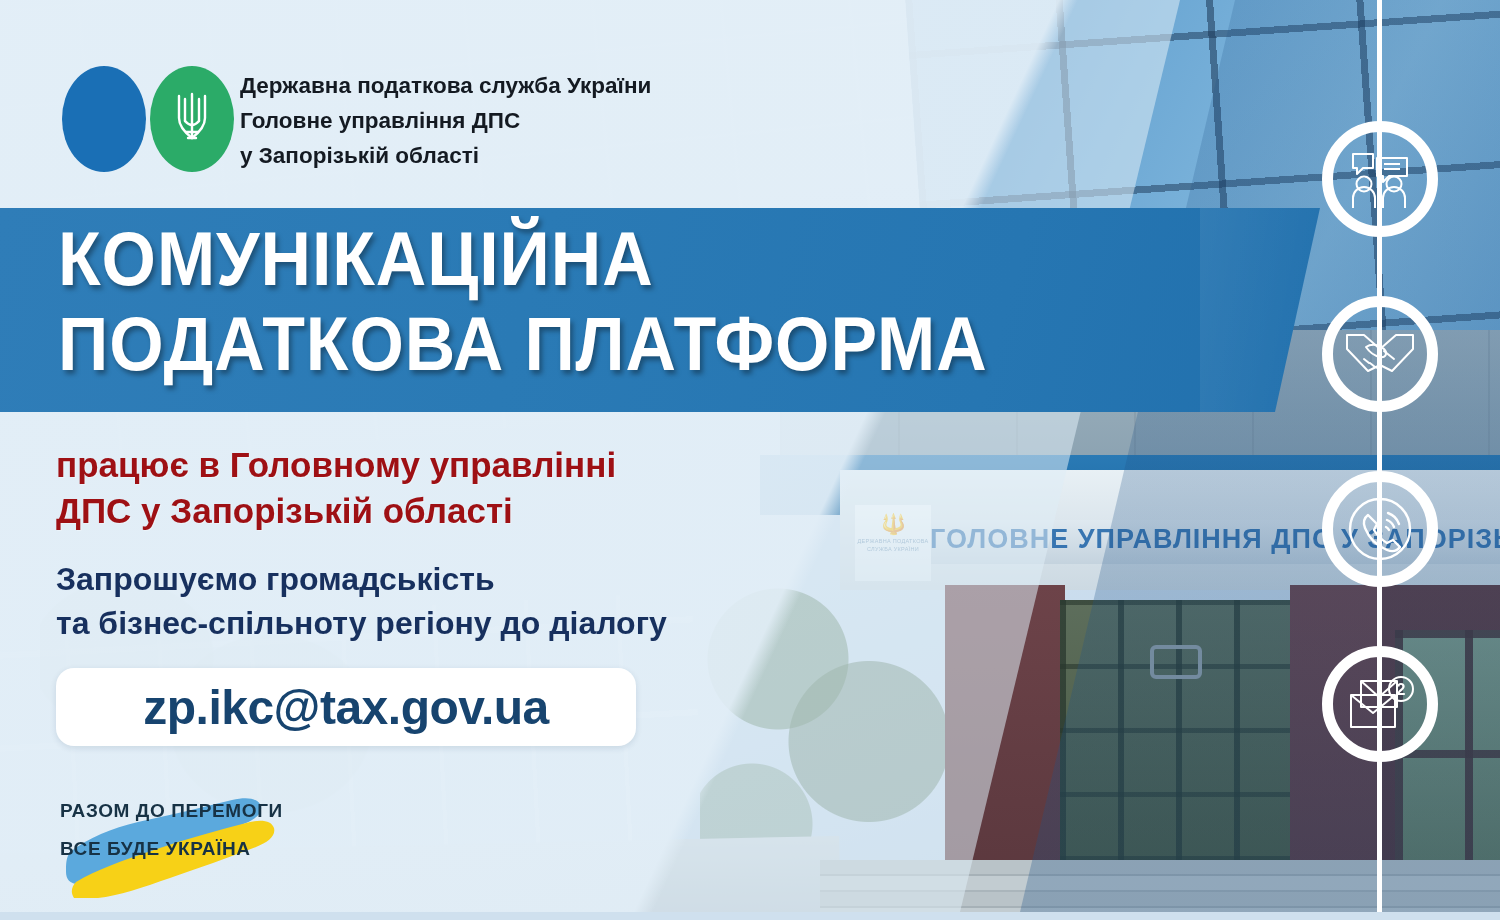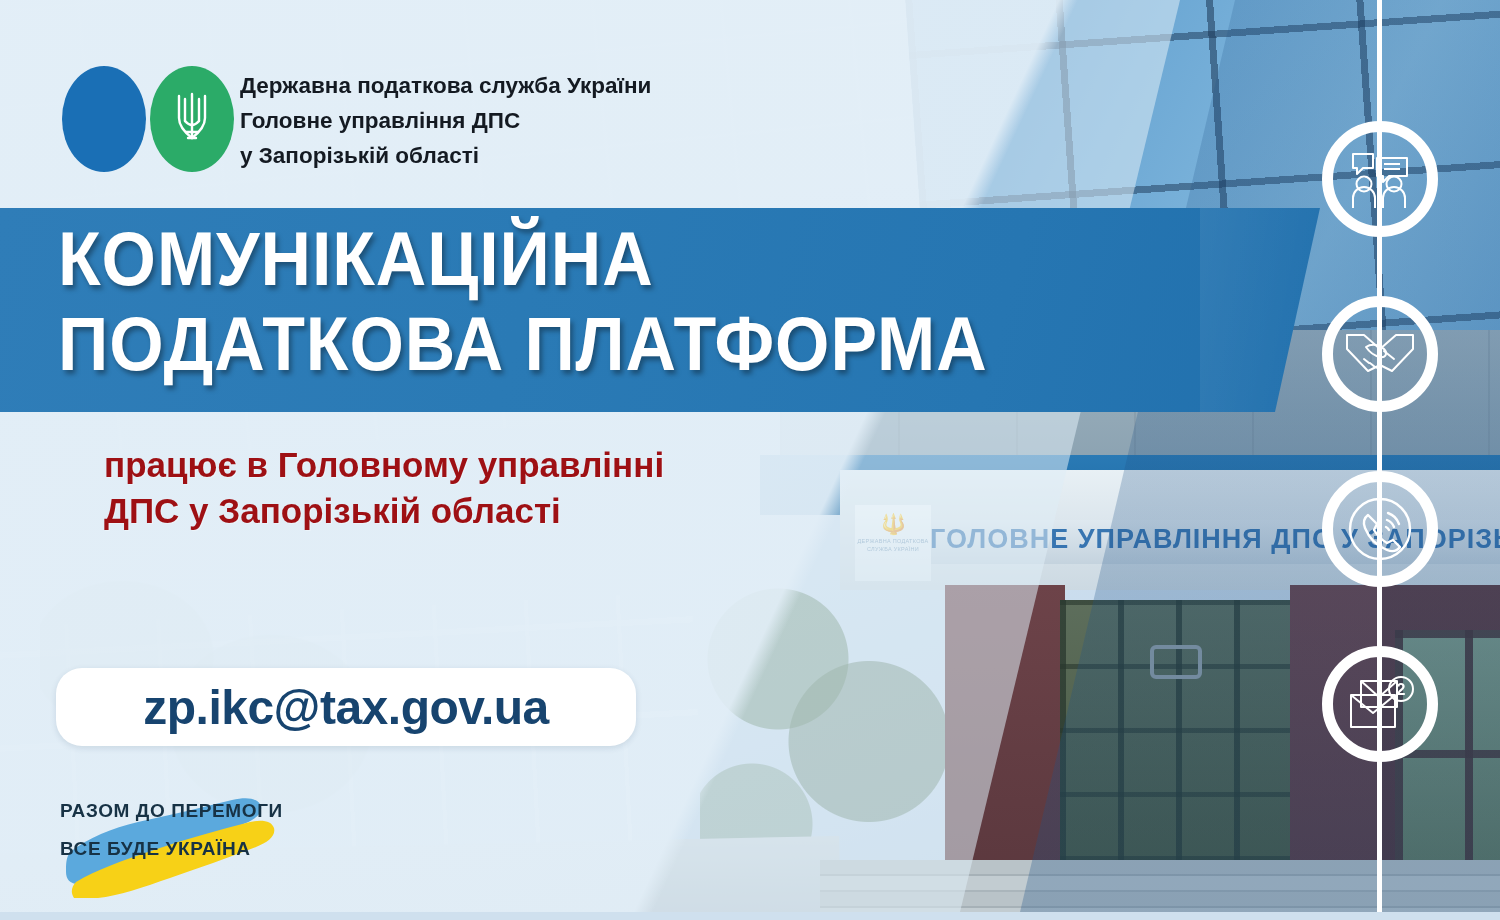"працює в Головному управлінні" .red-text { margin-left: 48px -> none }
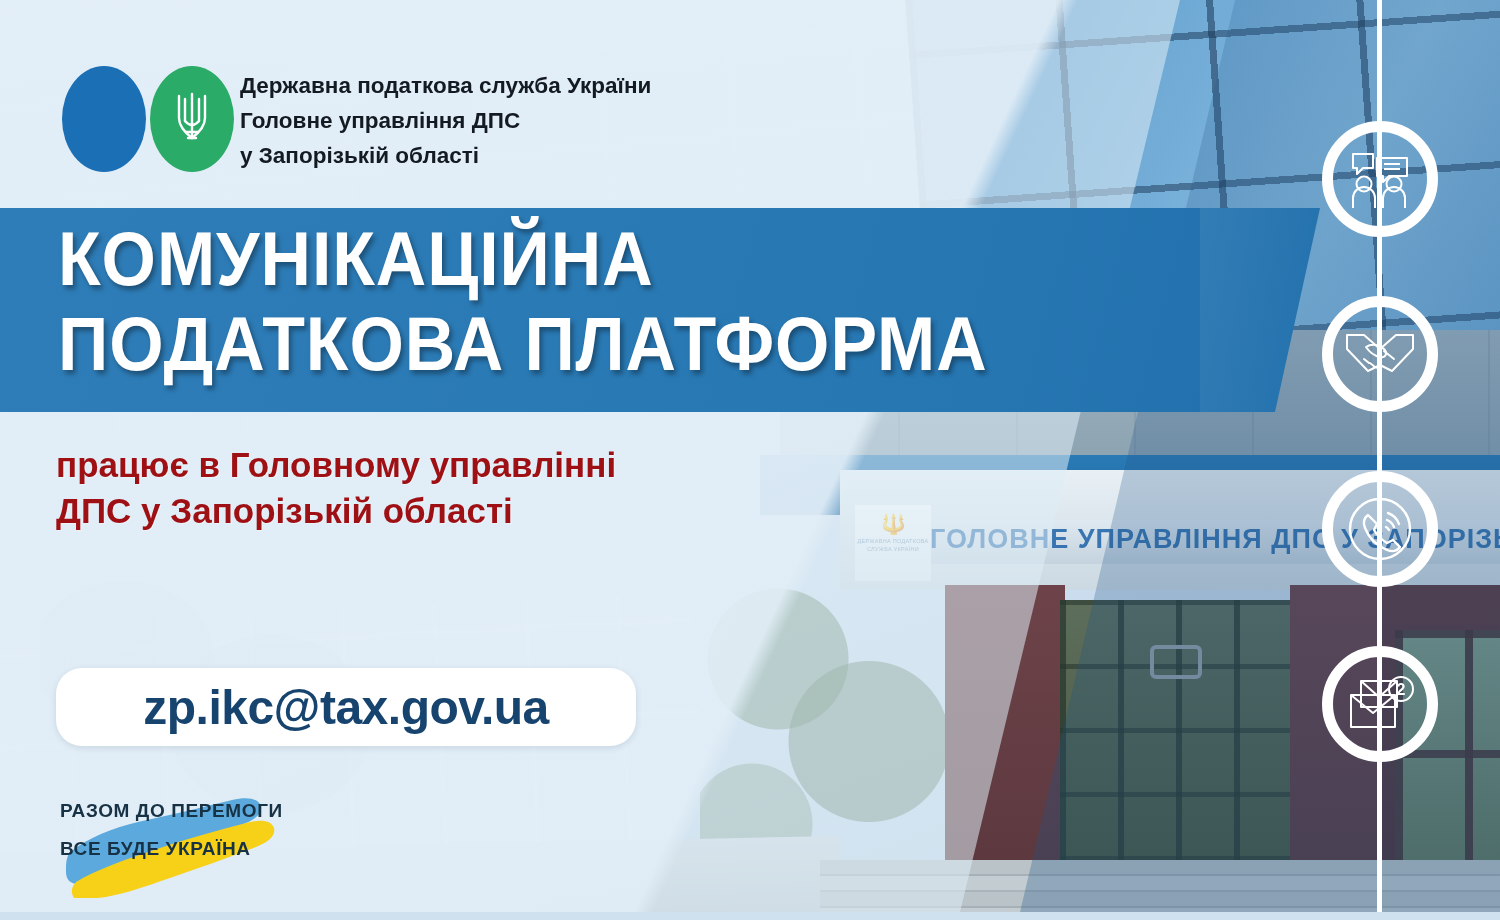"Запрошуємо громадськість" div.navy-text { html: none -> <div>Запрошуємо громадськість та бізнес-спільноту регіону до діалогу</div> }
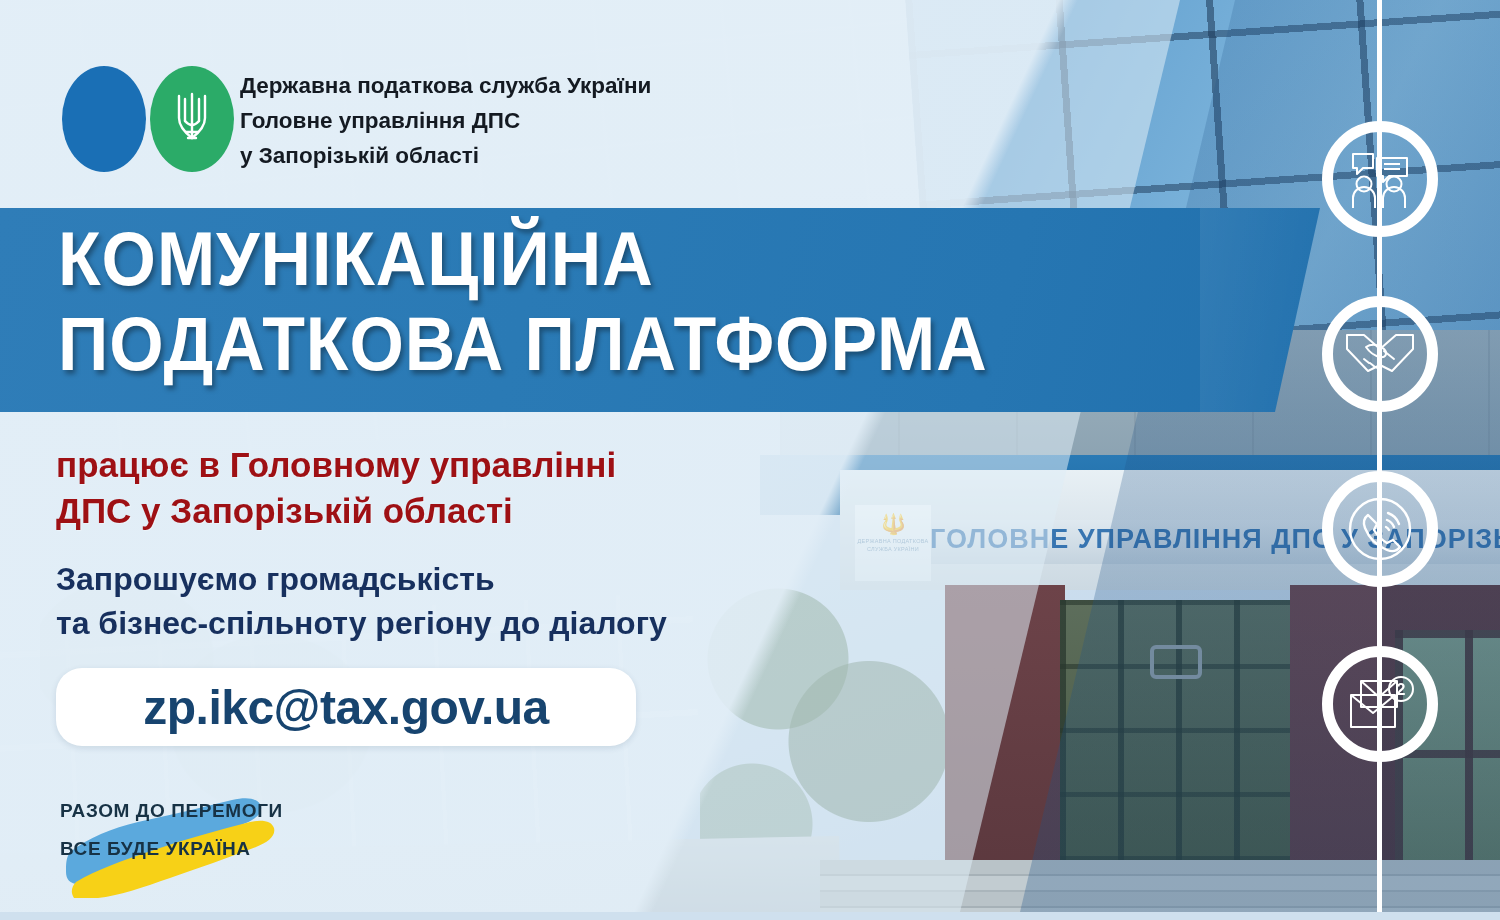"zp.ikc@tax.gov.ua" .email-pill { border-radius: 26px -> 18px }
